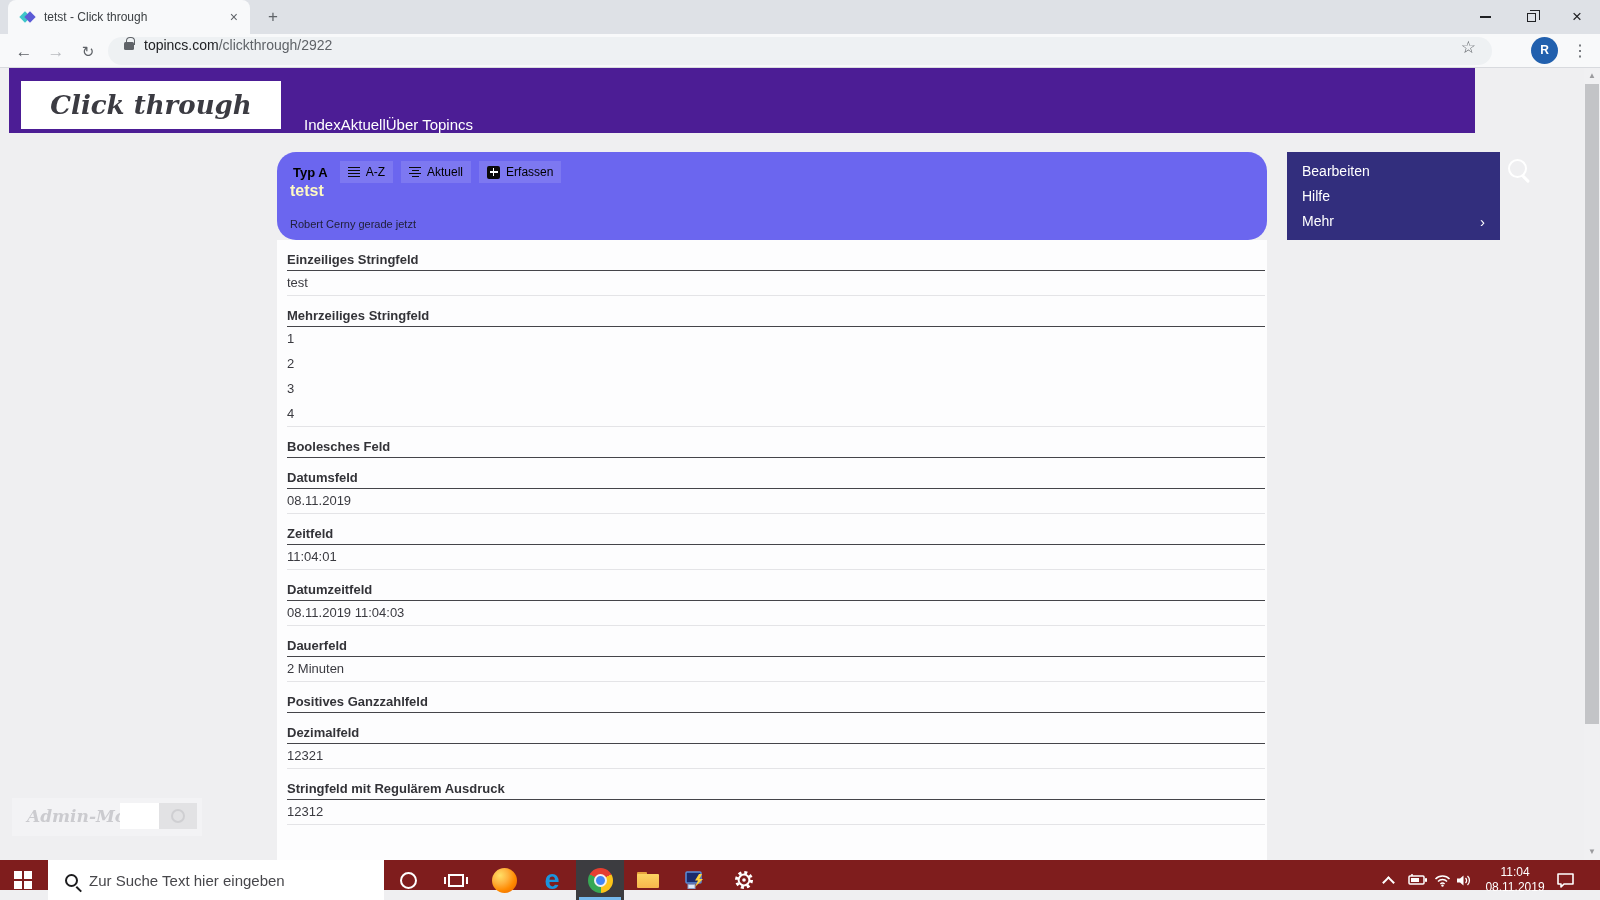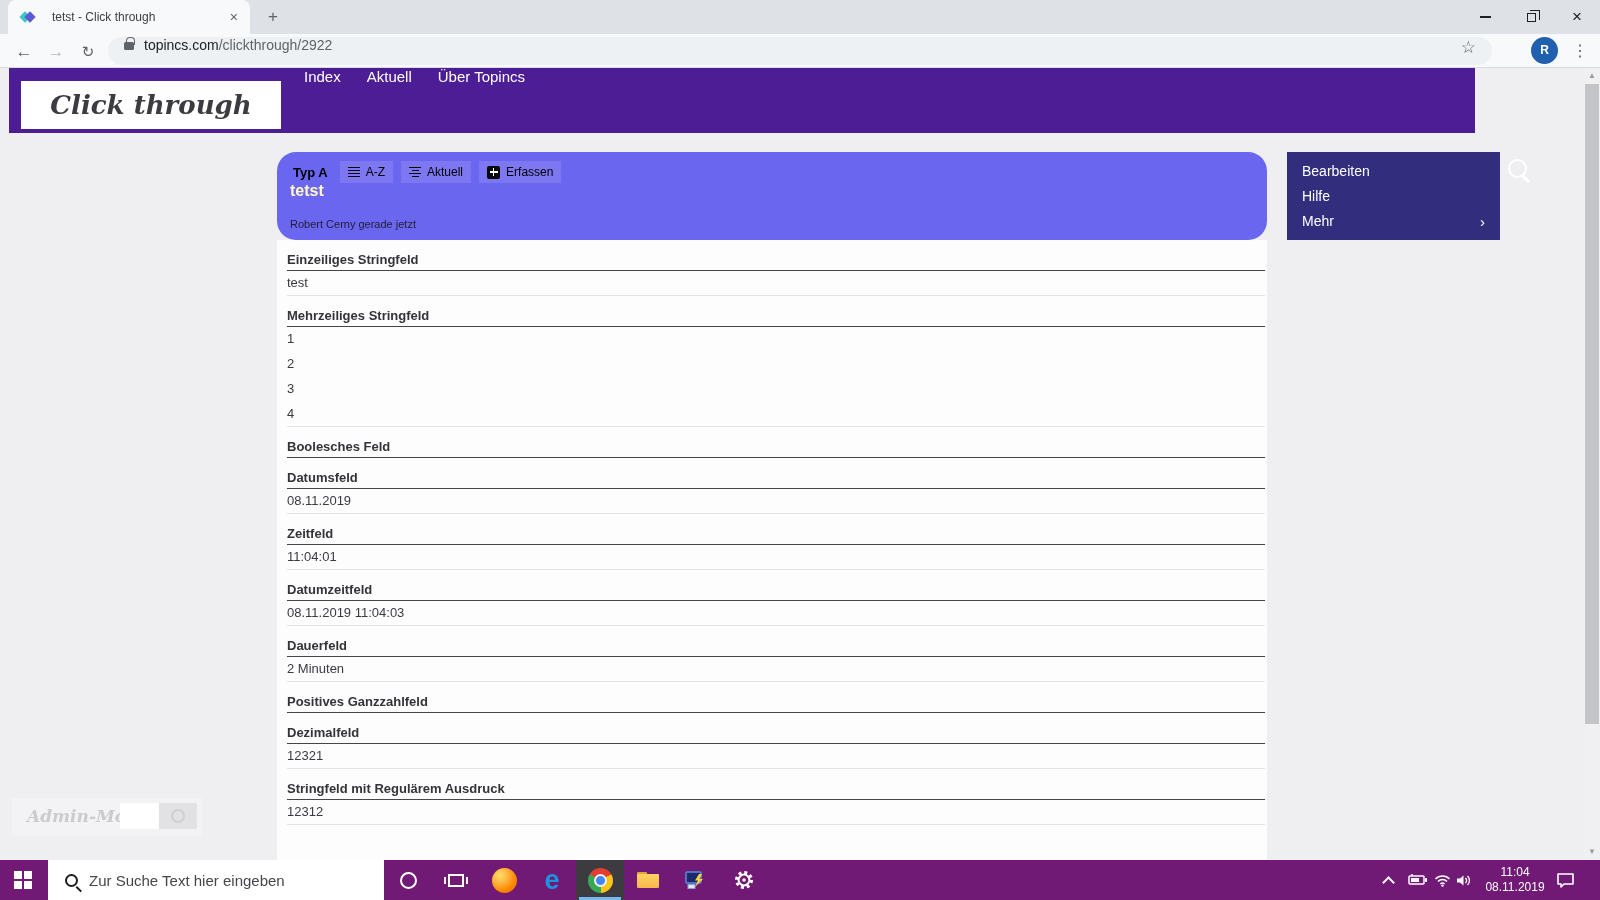"tetst - Click through" .tab-title { margin-left: 16px -> 8px }
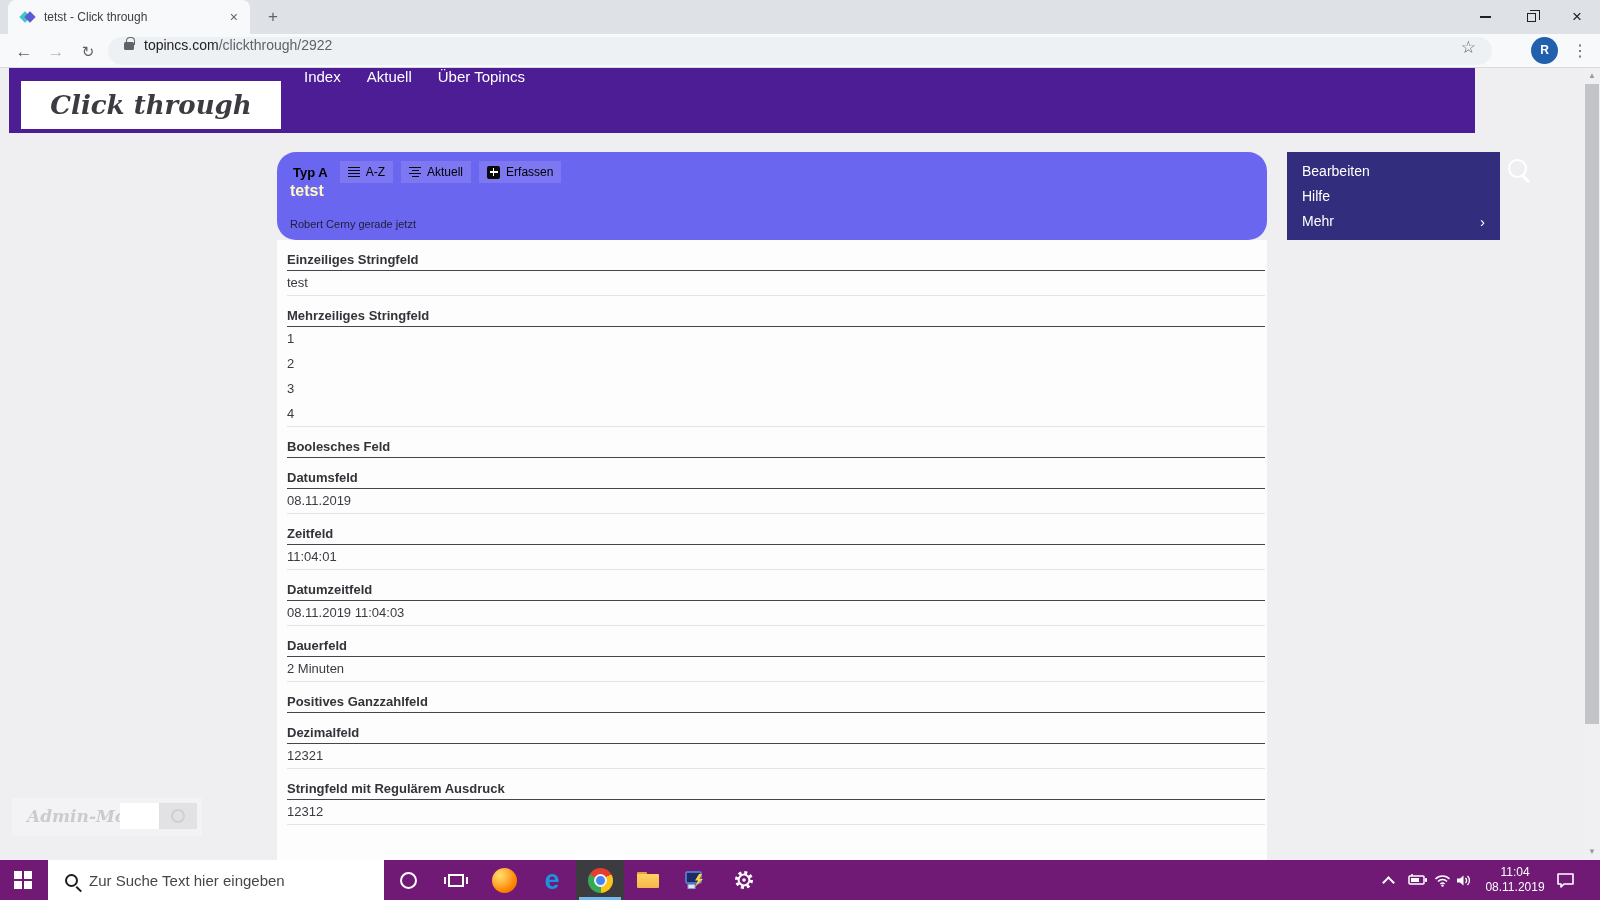"Index" .site-nav { align-items: flex-start -> flex-end; gap: 26px -> none }
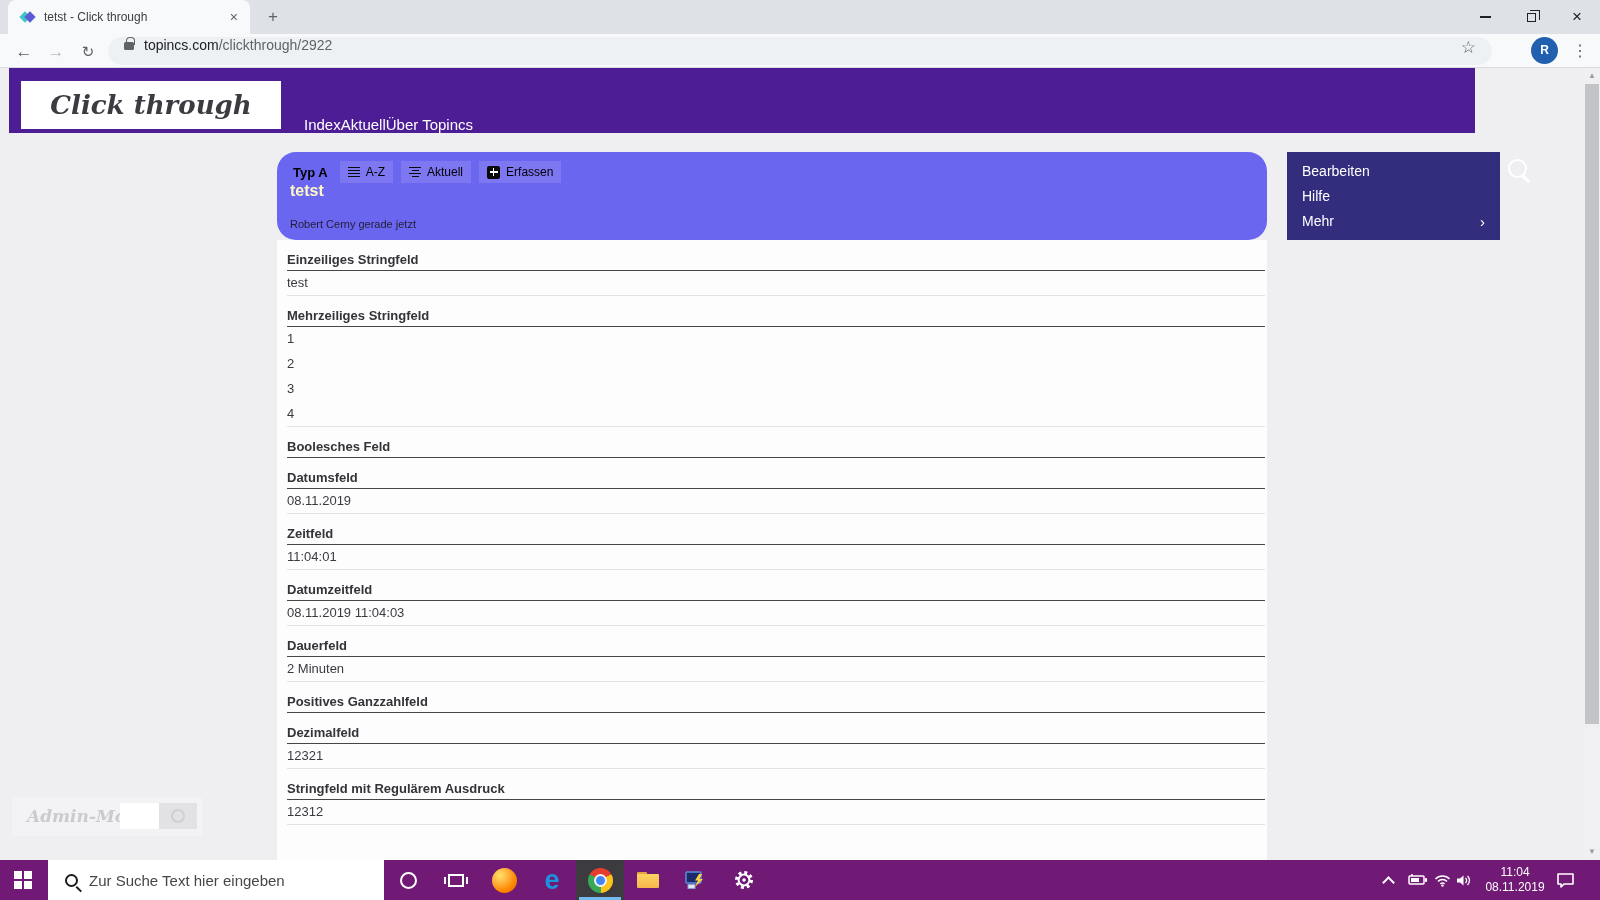"Zur Suche Text hier eingeben" .taskbar { background: #701a75 -> #7f1d1d; height: 40px -> 30px }
